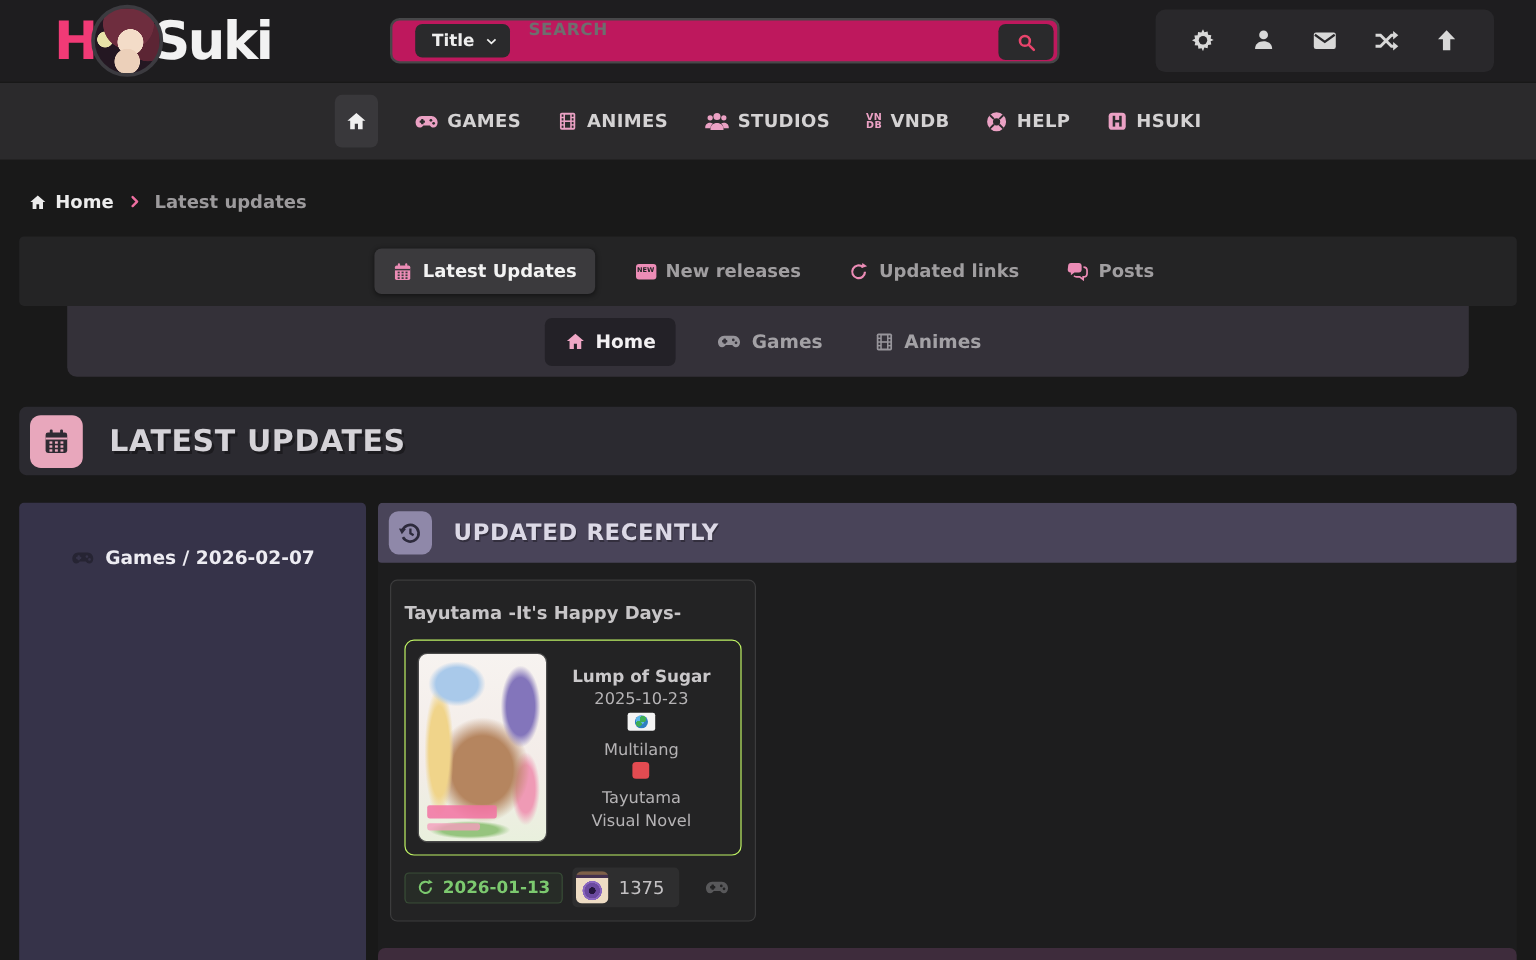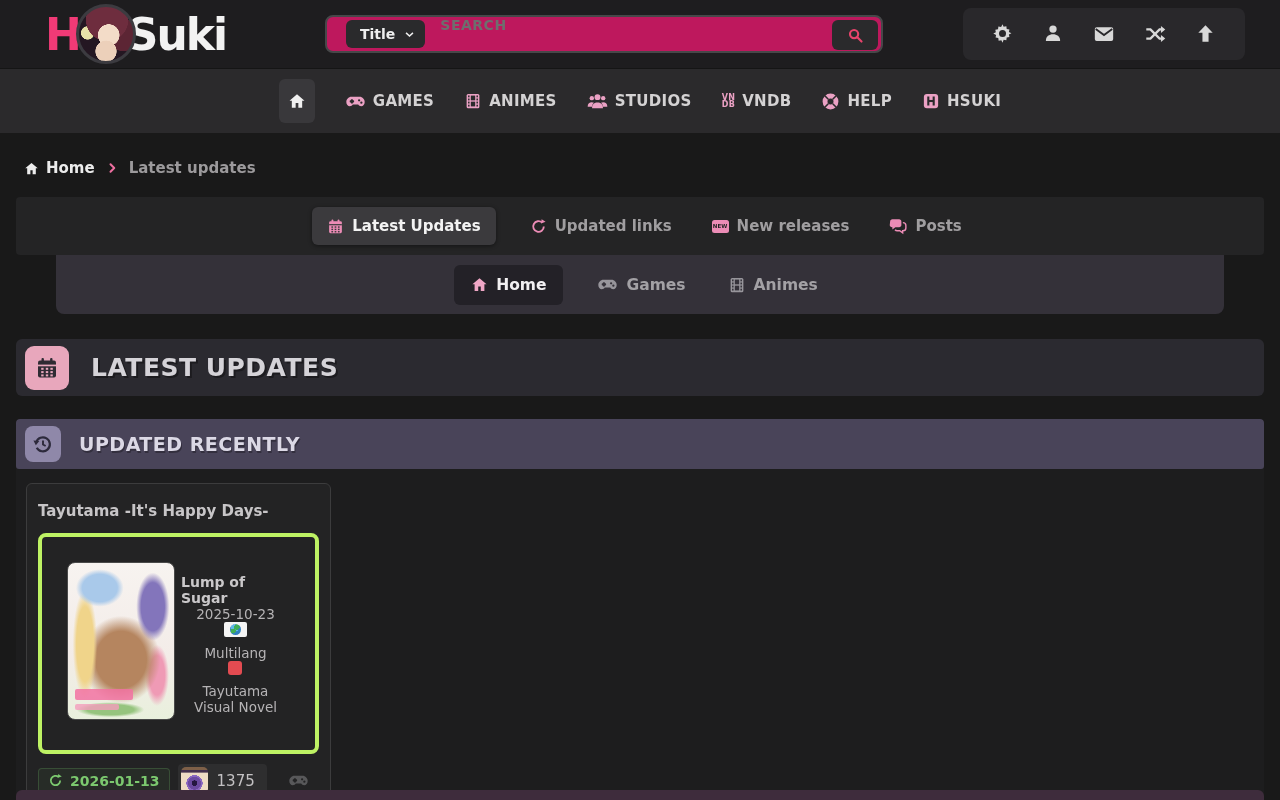"Updated links" a.tab { order: before "New releases" -> after "New releases" }
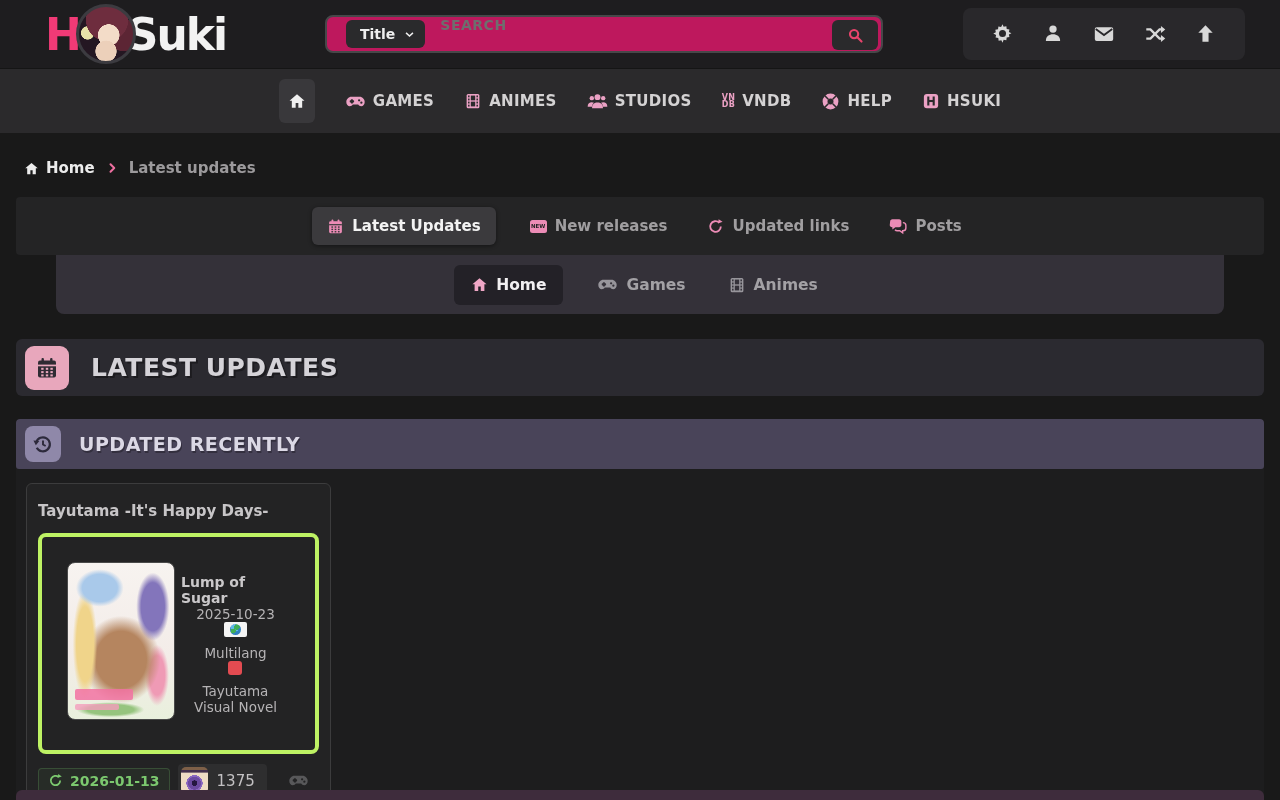"Games / 2026-02-07" aside.sidebar { html: none -> <aside> <div> <svg> <path></path> <rect></rect> <rect></rect> <circle></circle> <circle></circle> </svg> <span>Games / 2026-02-07</span> </div> </aside> }
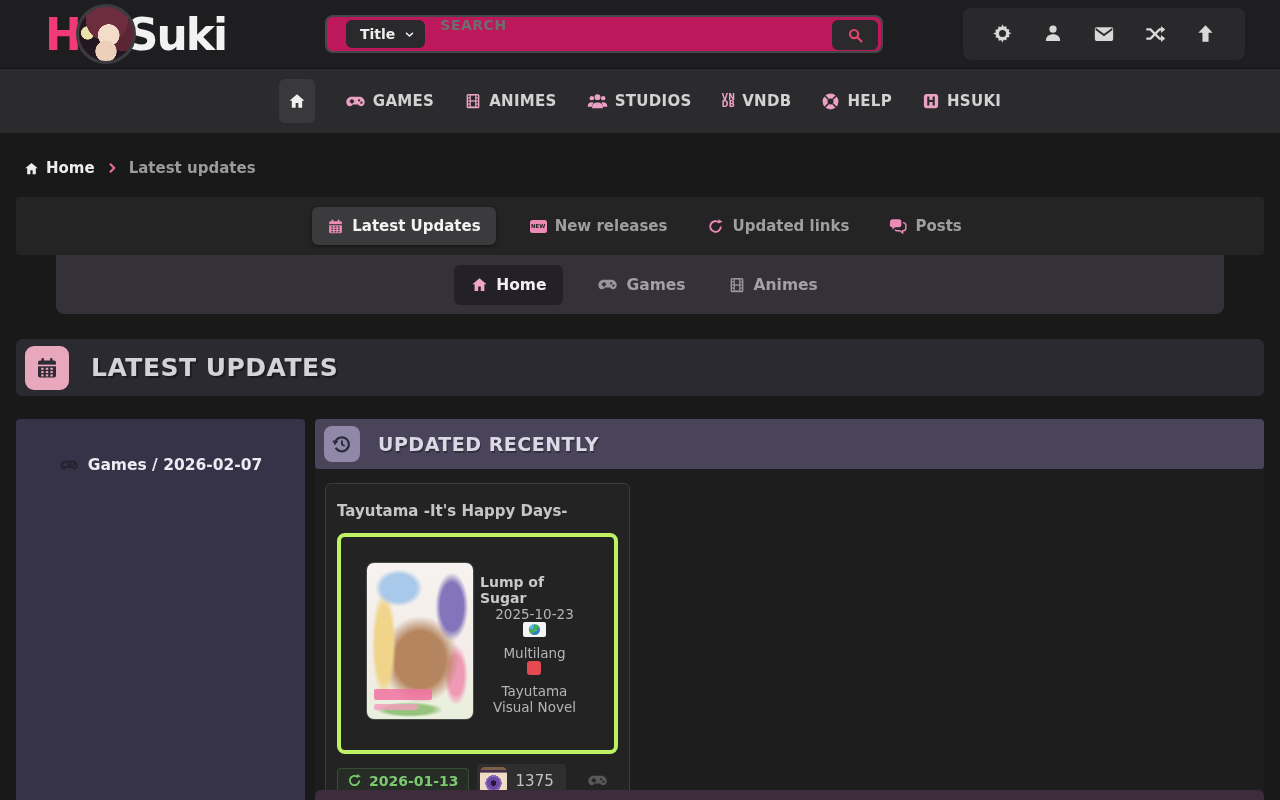"Lump of Sugar" .card-box { border: 4px solid #bef264 -> 1px solid #bef264; padding: 25px -> 10px }
